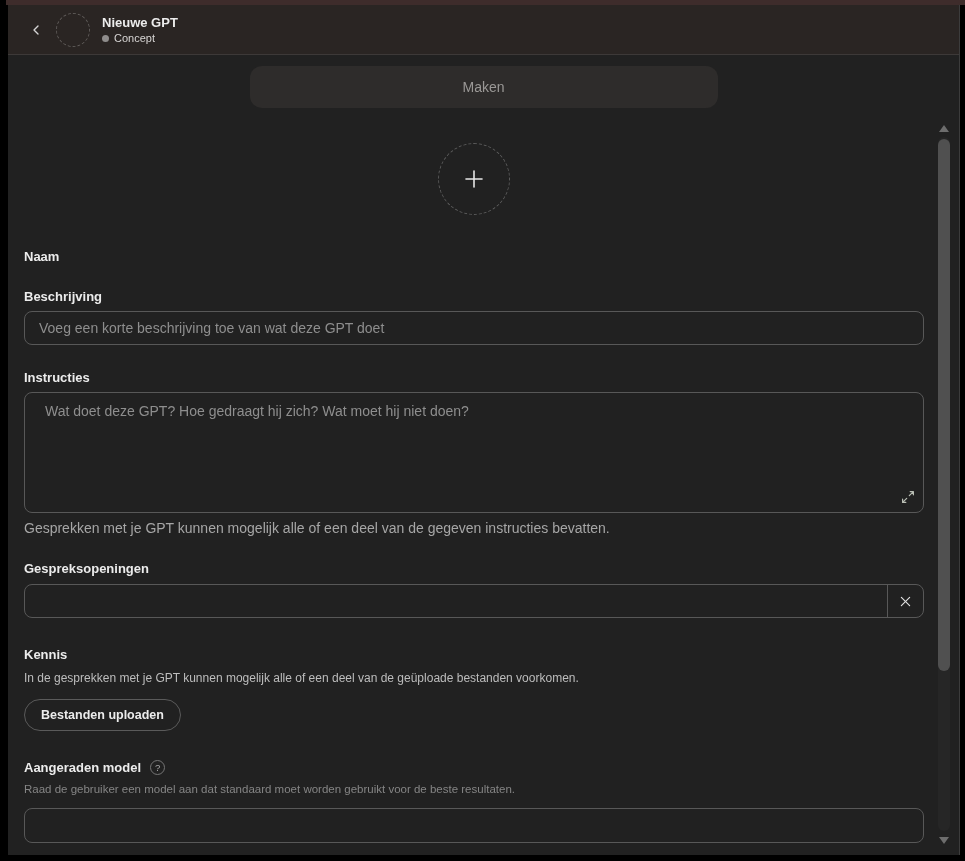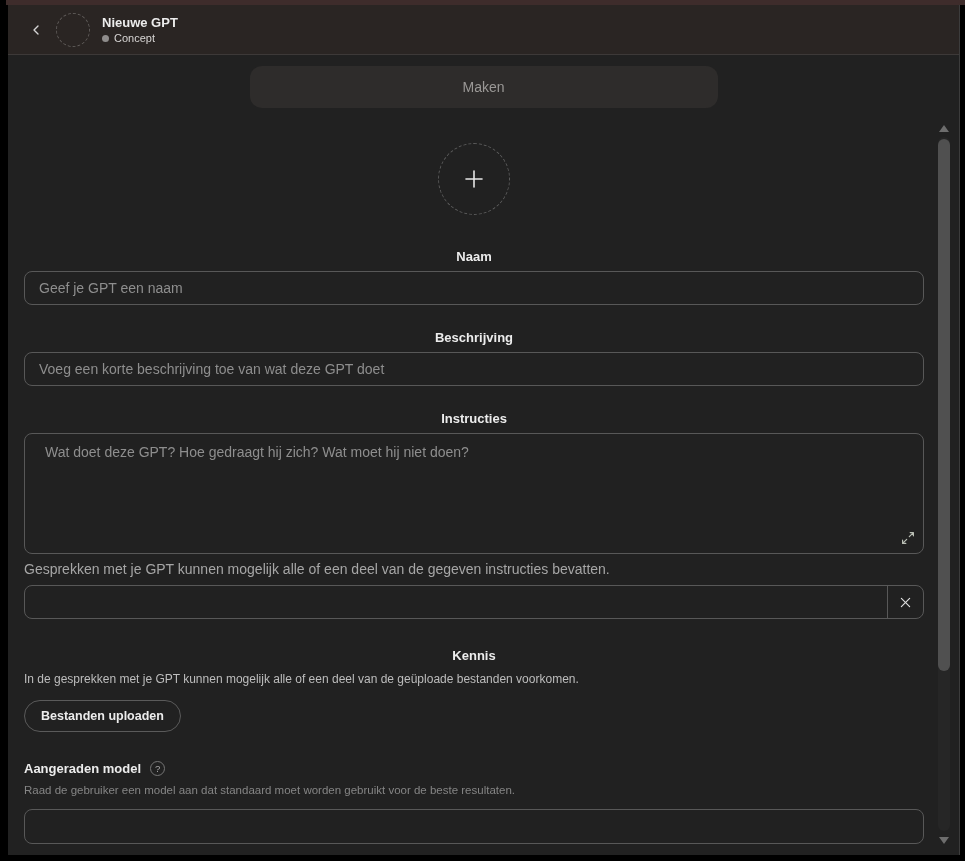"Naam" .field-label { text-align: center -> none }
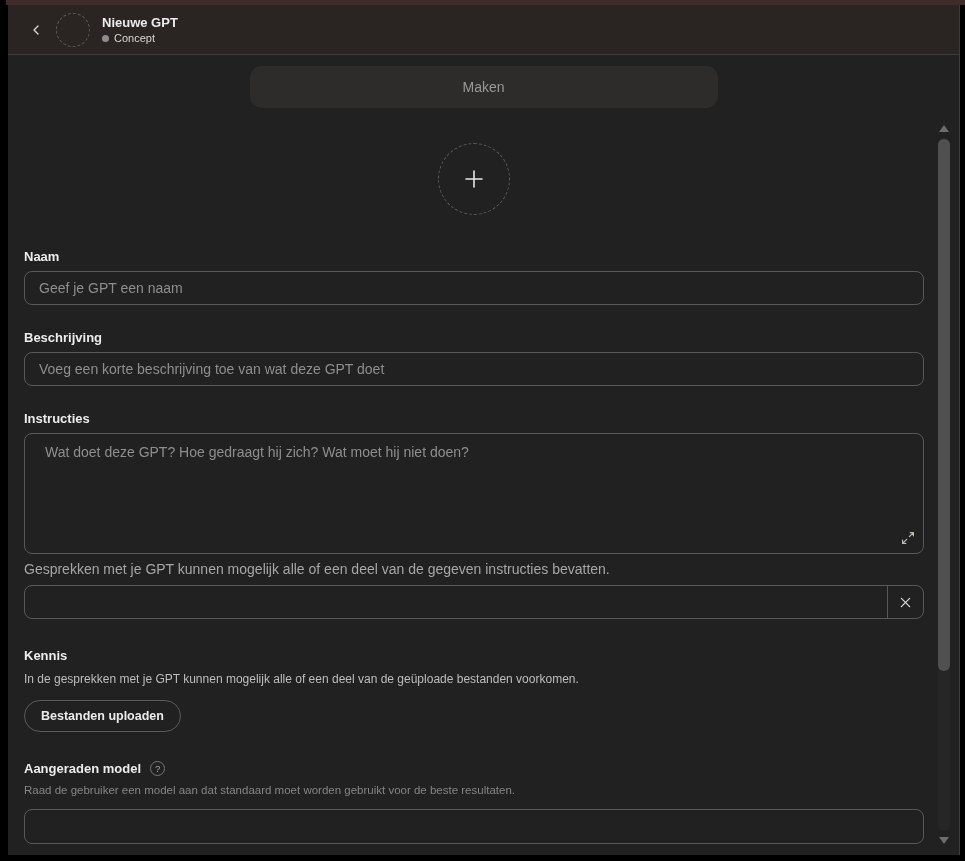"Geef je GPT een naam" input.text-input { html: <input> -> none }
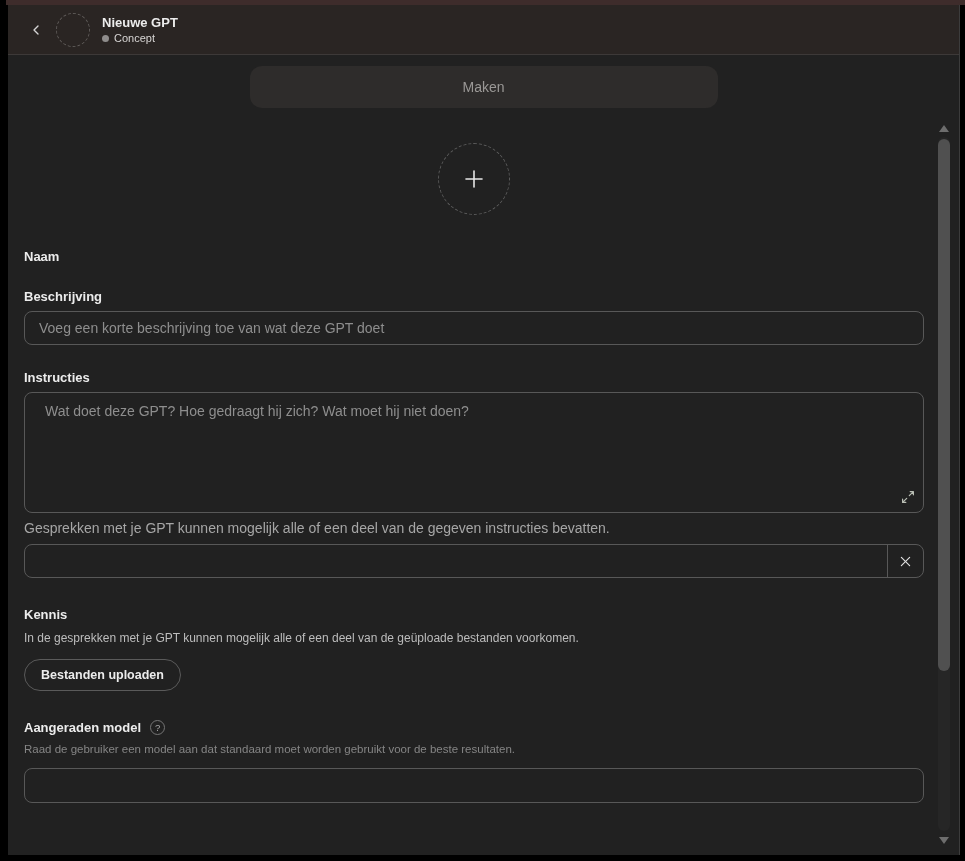"Gespreksopeningen" div.field-label { html: none -> <div>Gespreksopeningen</div> }
